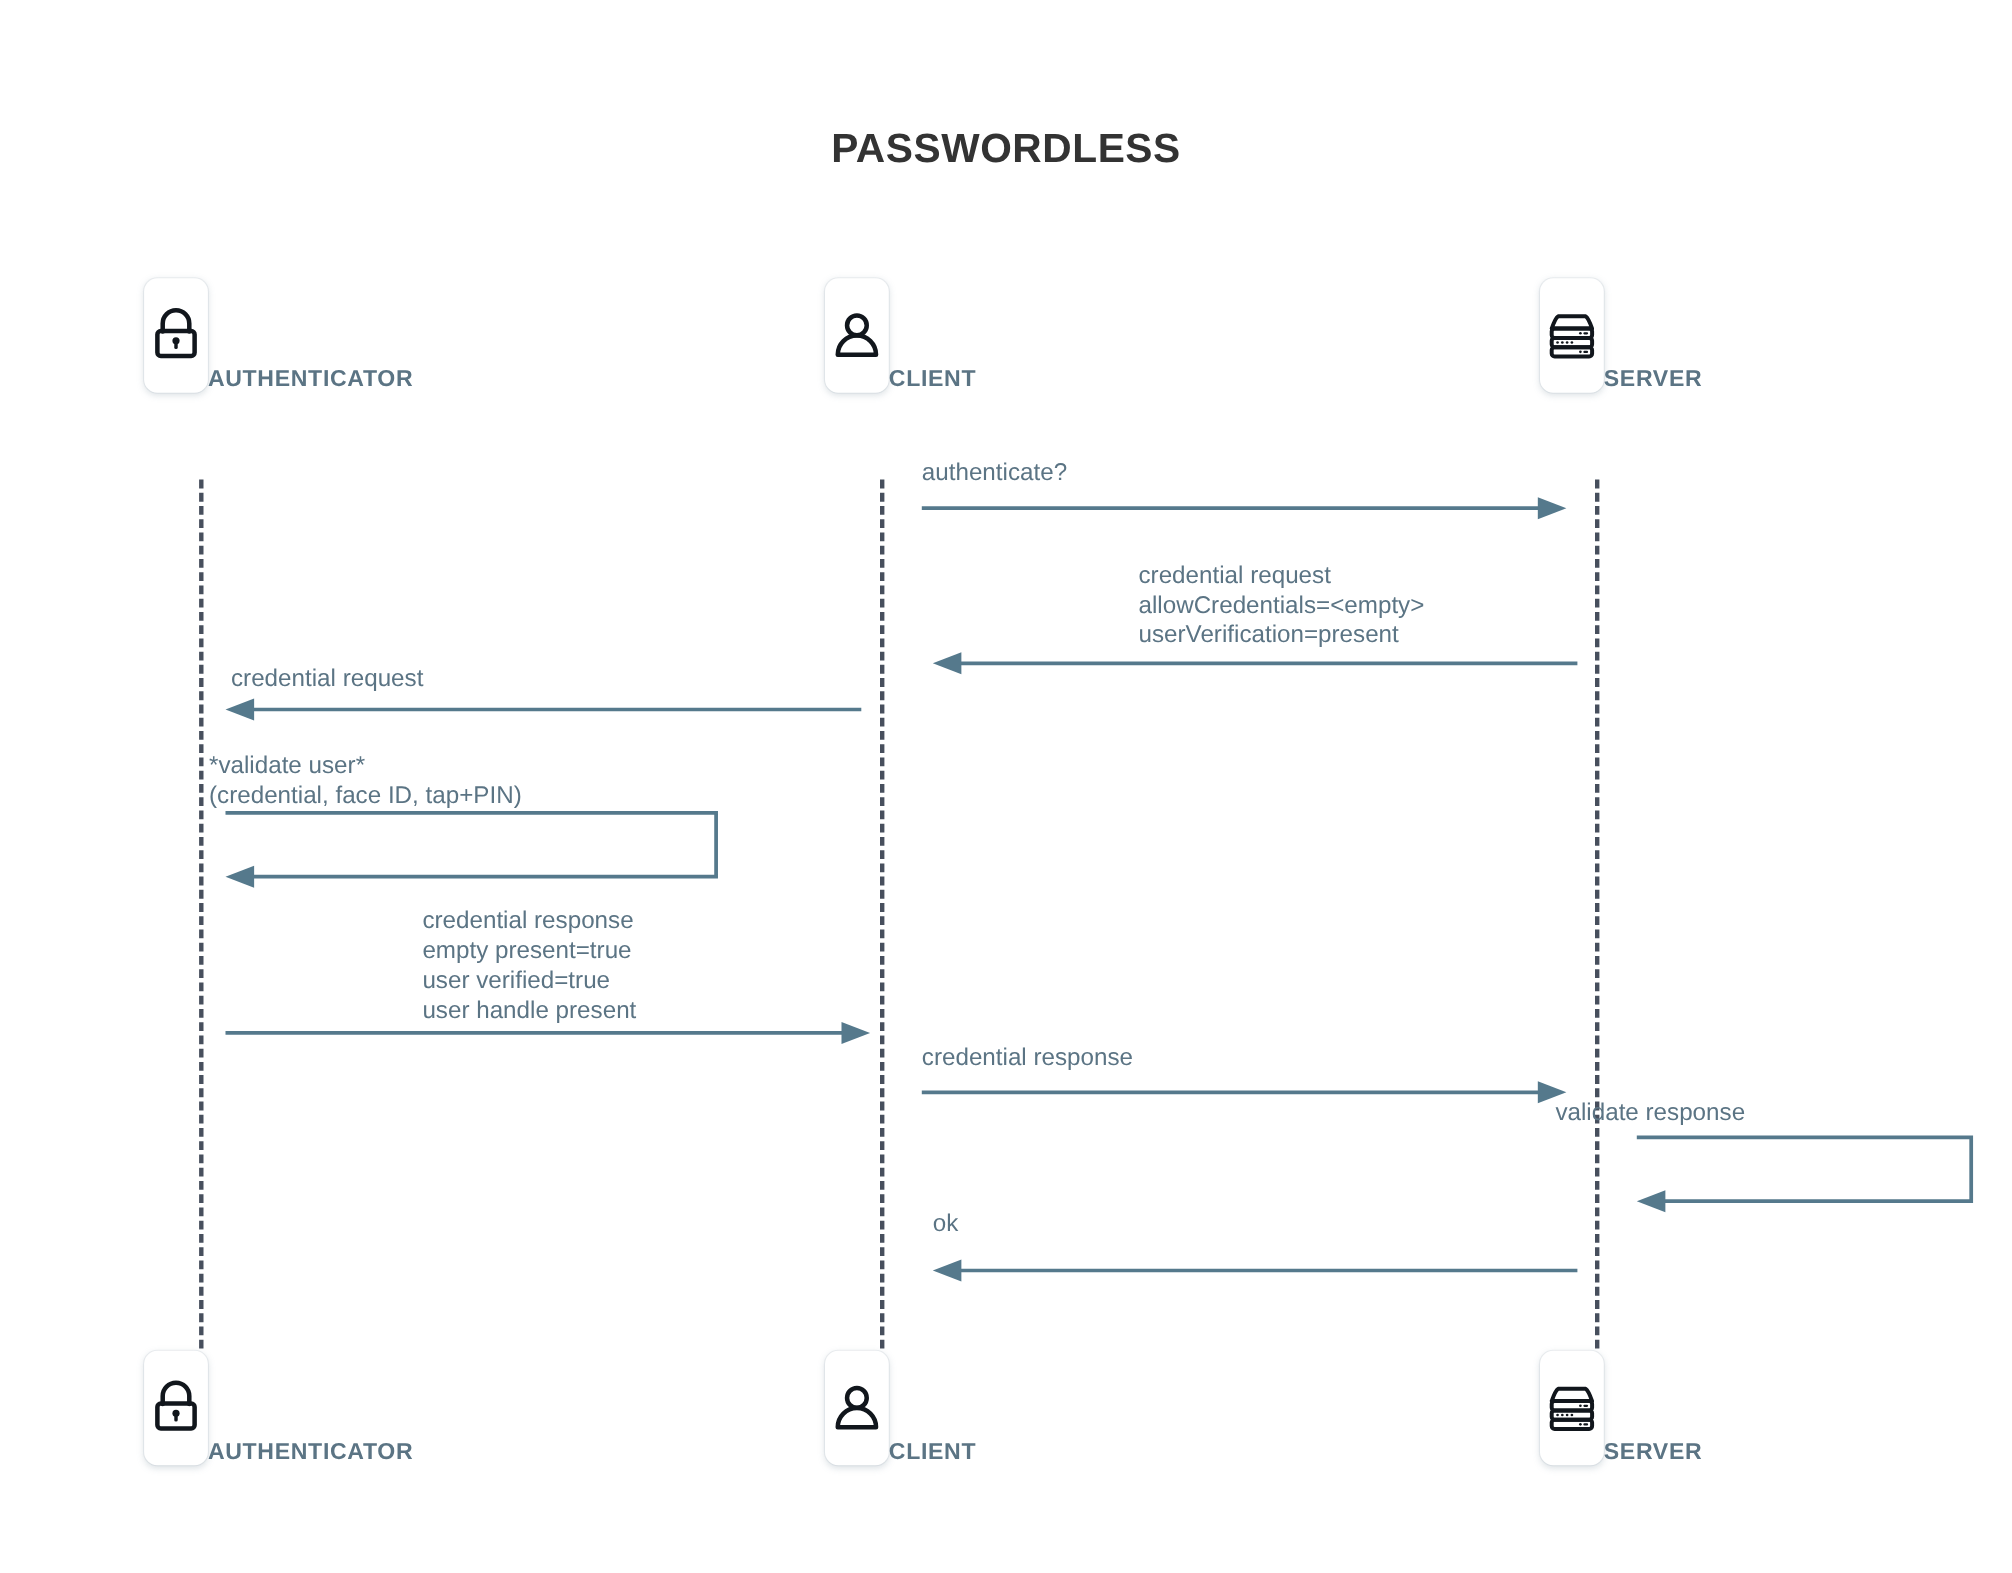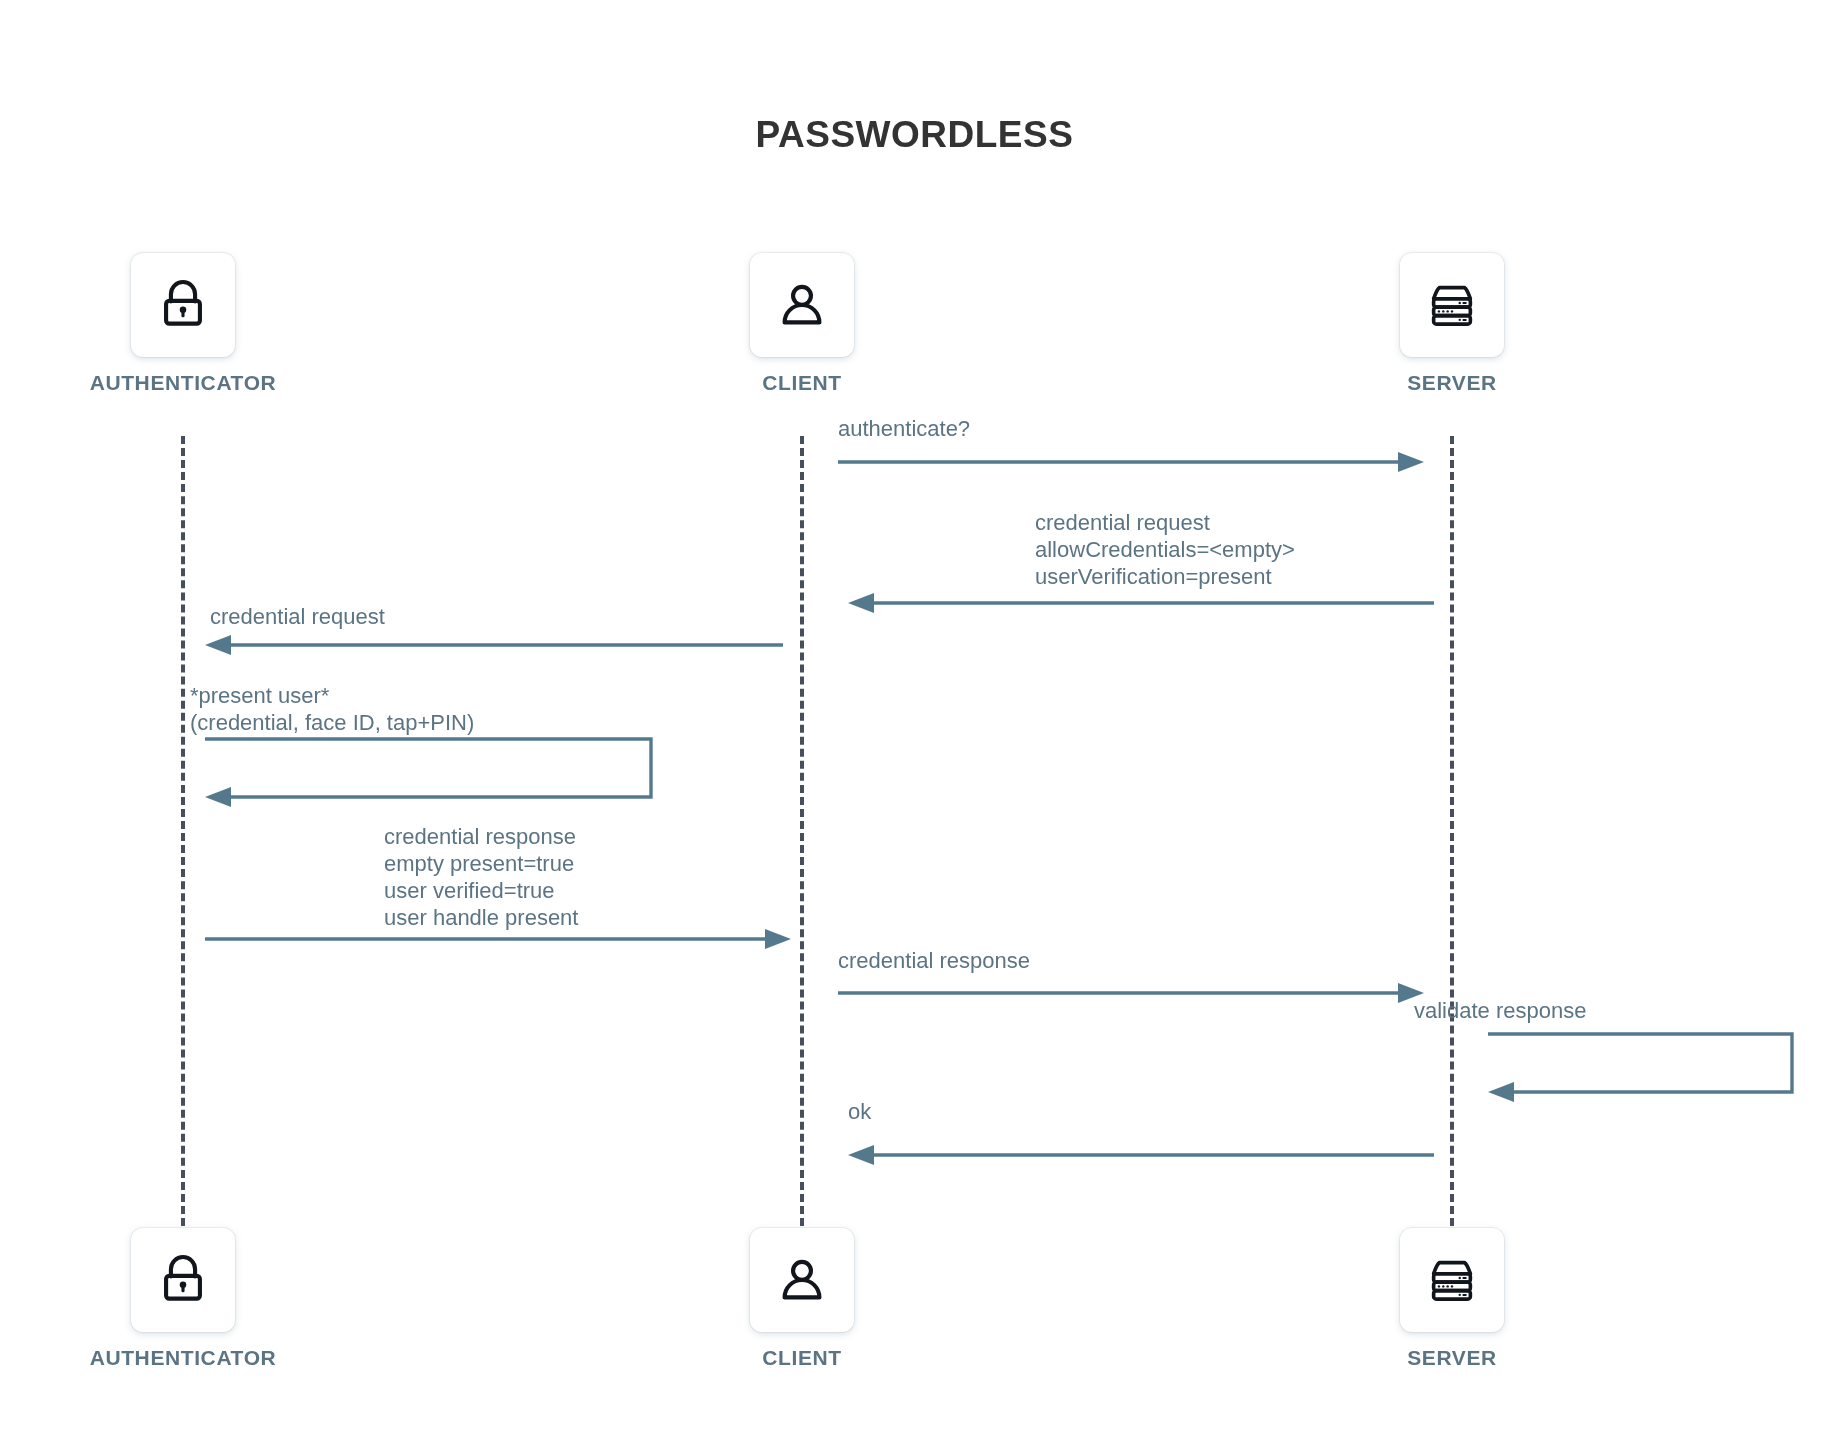"AUTHENTICATOR" .participant { align-items: center -> flex-end; flex-direction: column -> row }
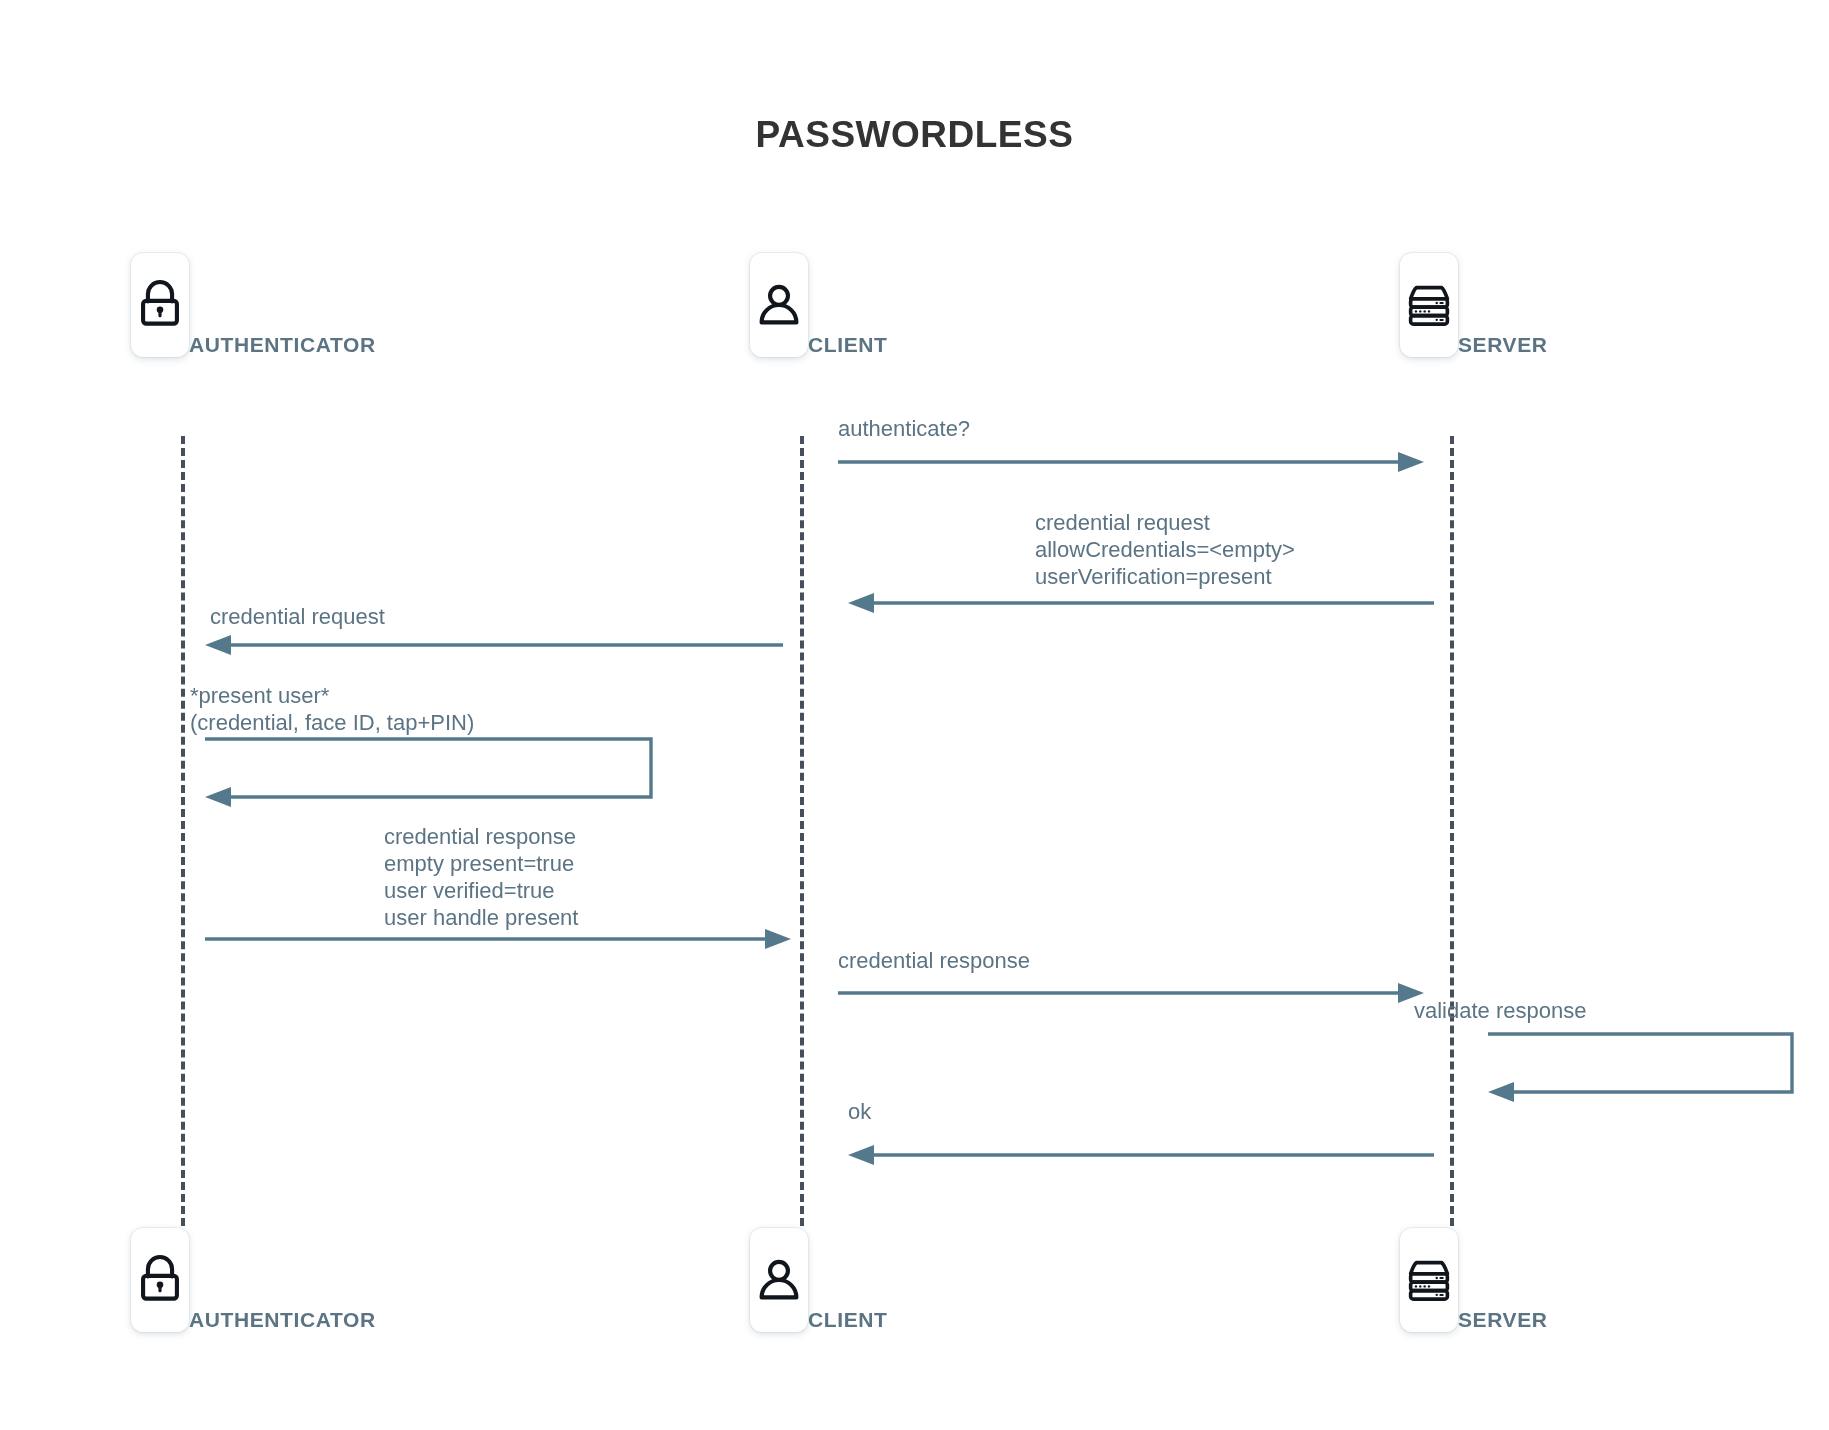"*present user*" span { text: present -> validate }
